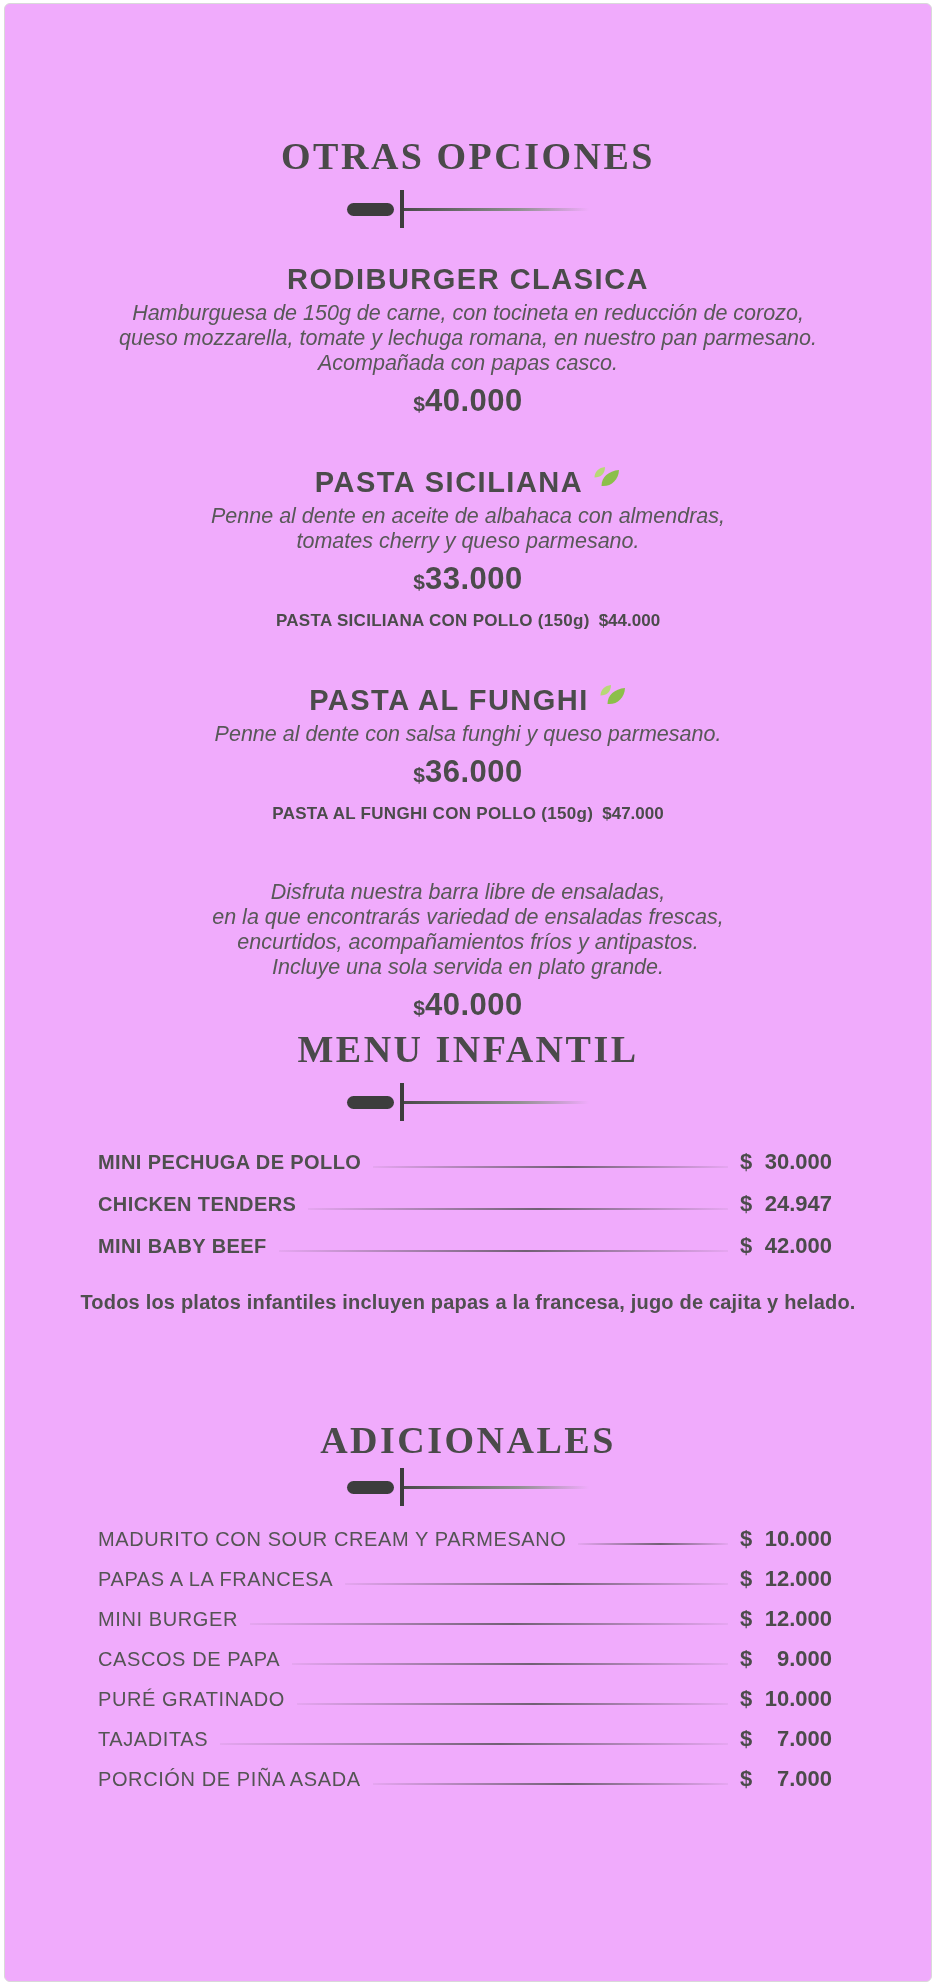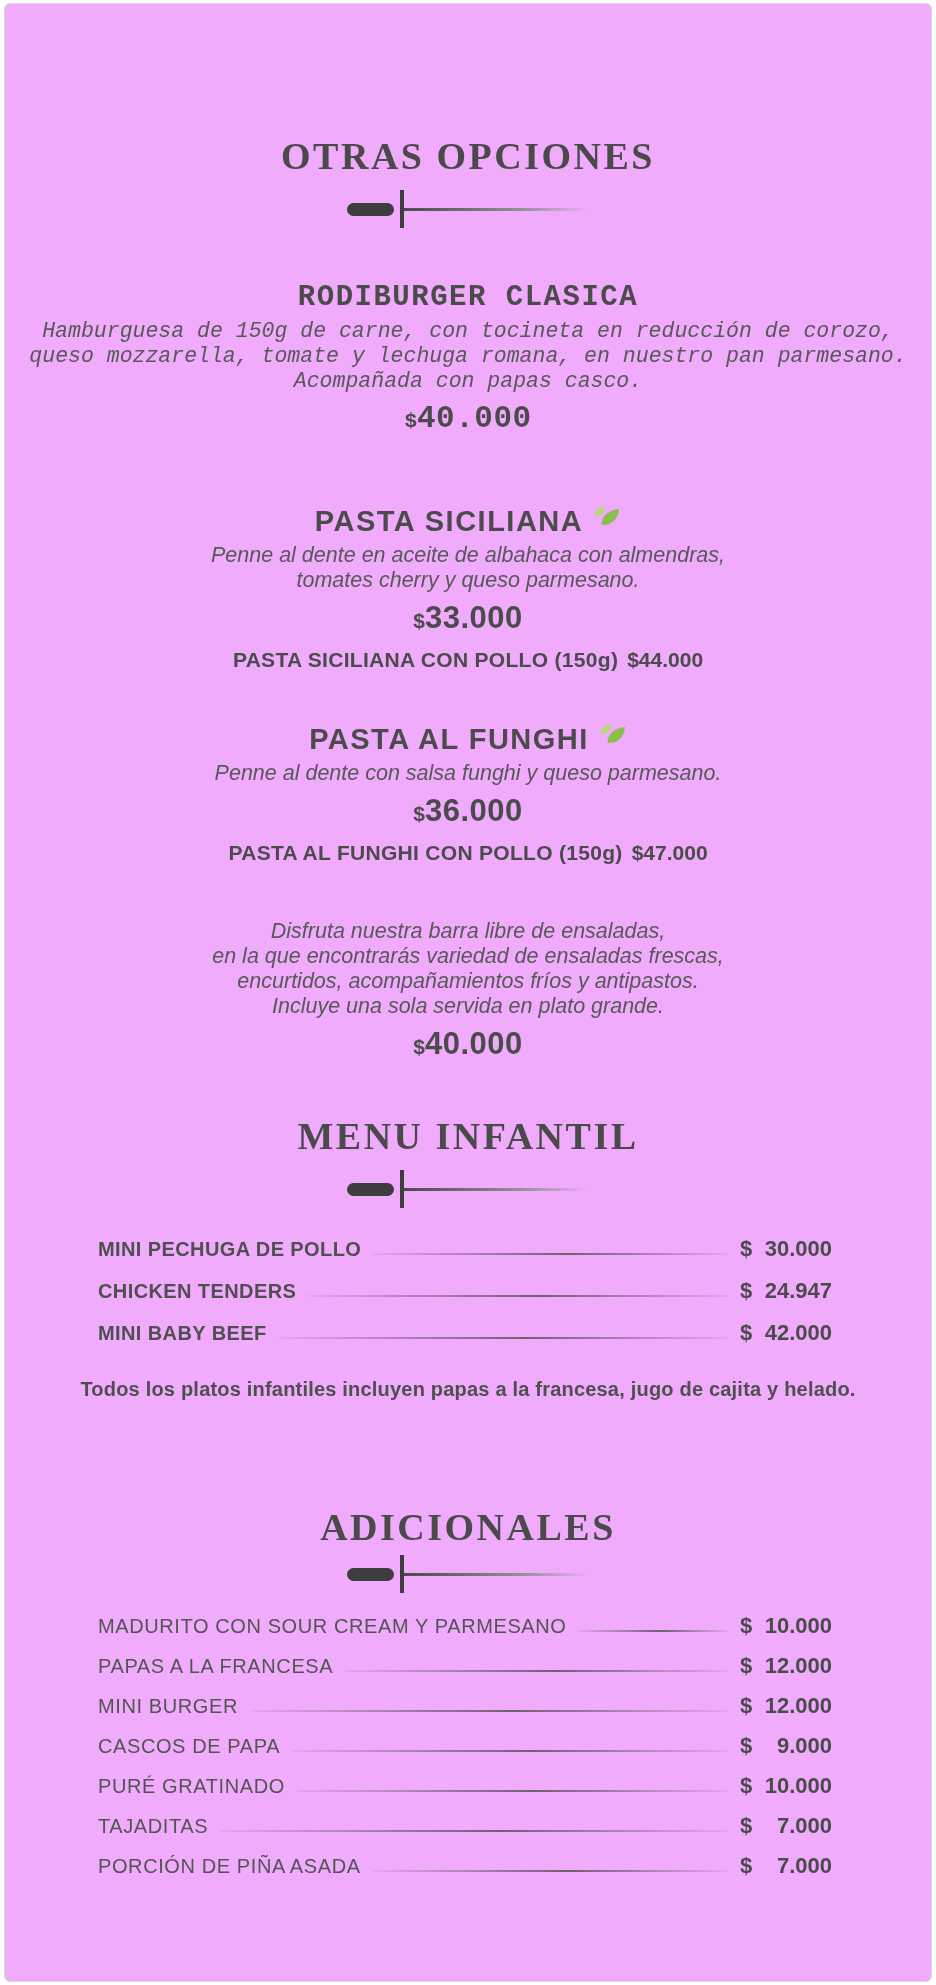"RODIBURGER CLASICA" .d1 { font-family: Liberation Mono, monospace -> none; margin-top: 52px -> 34px }
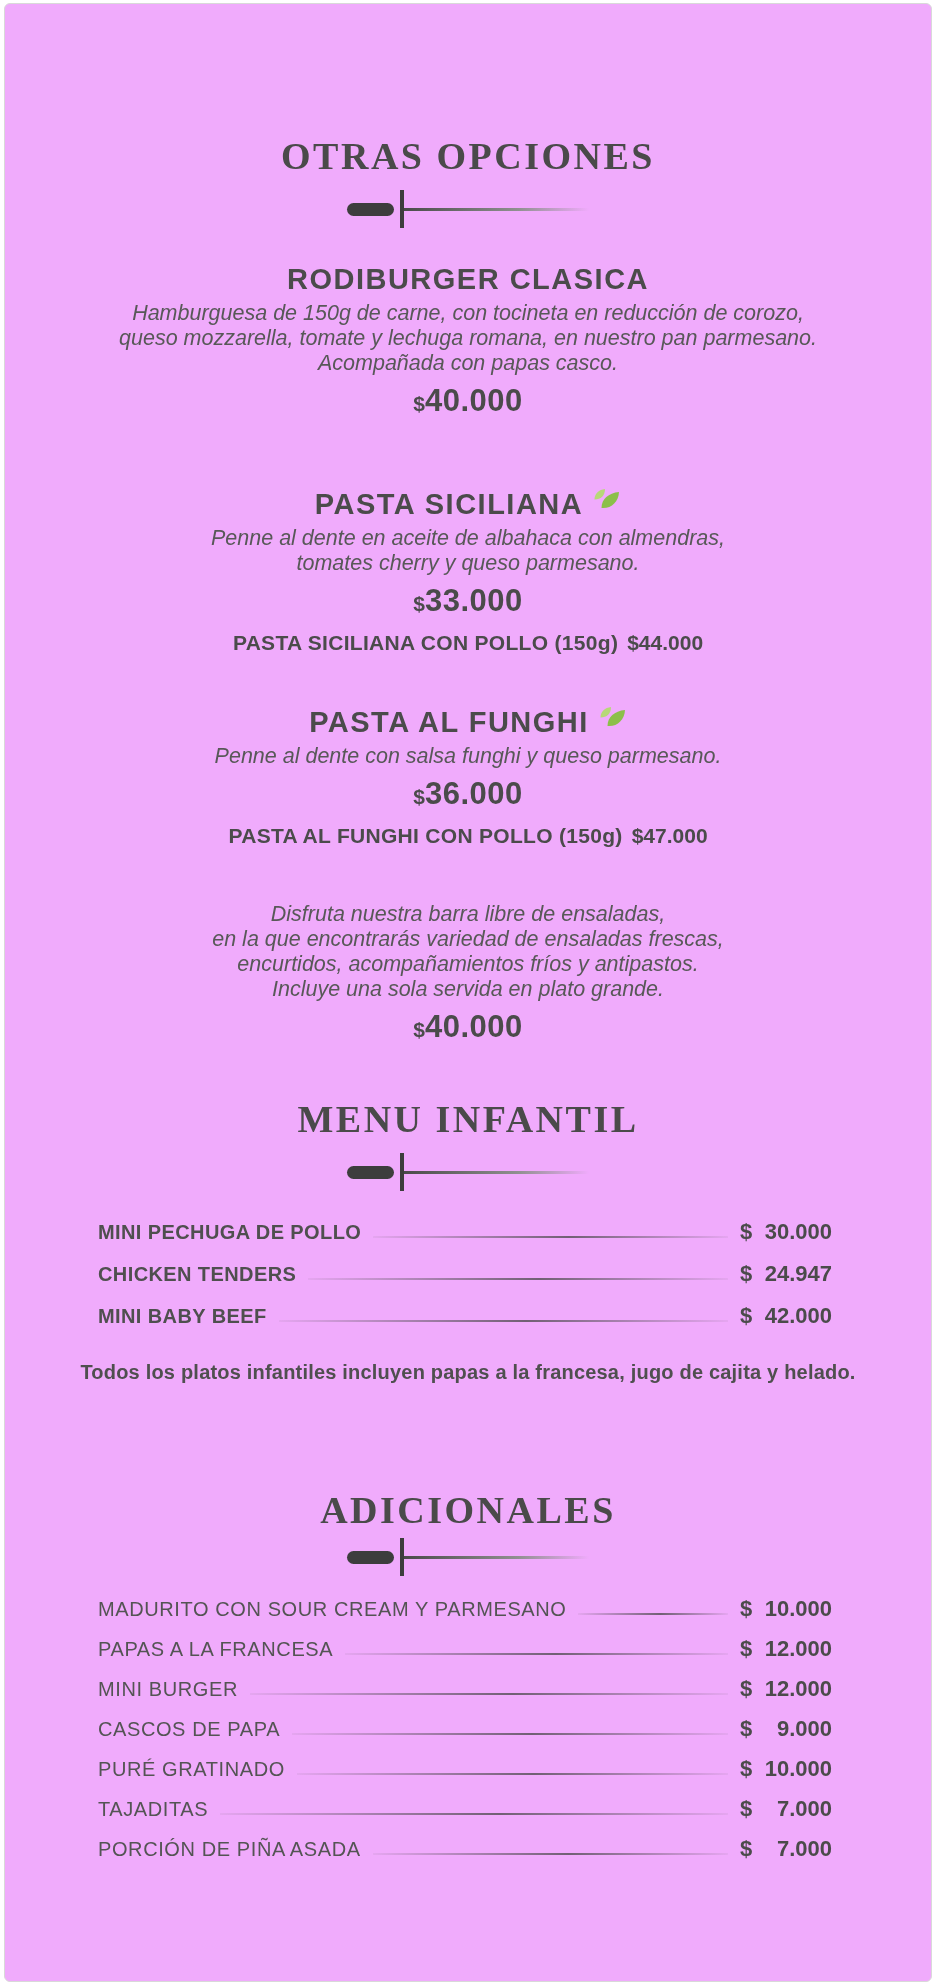"PASTA SICILIANA" .d2 { margin-top: 64px -> 42px }
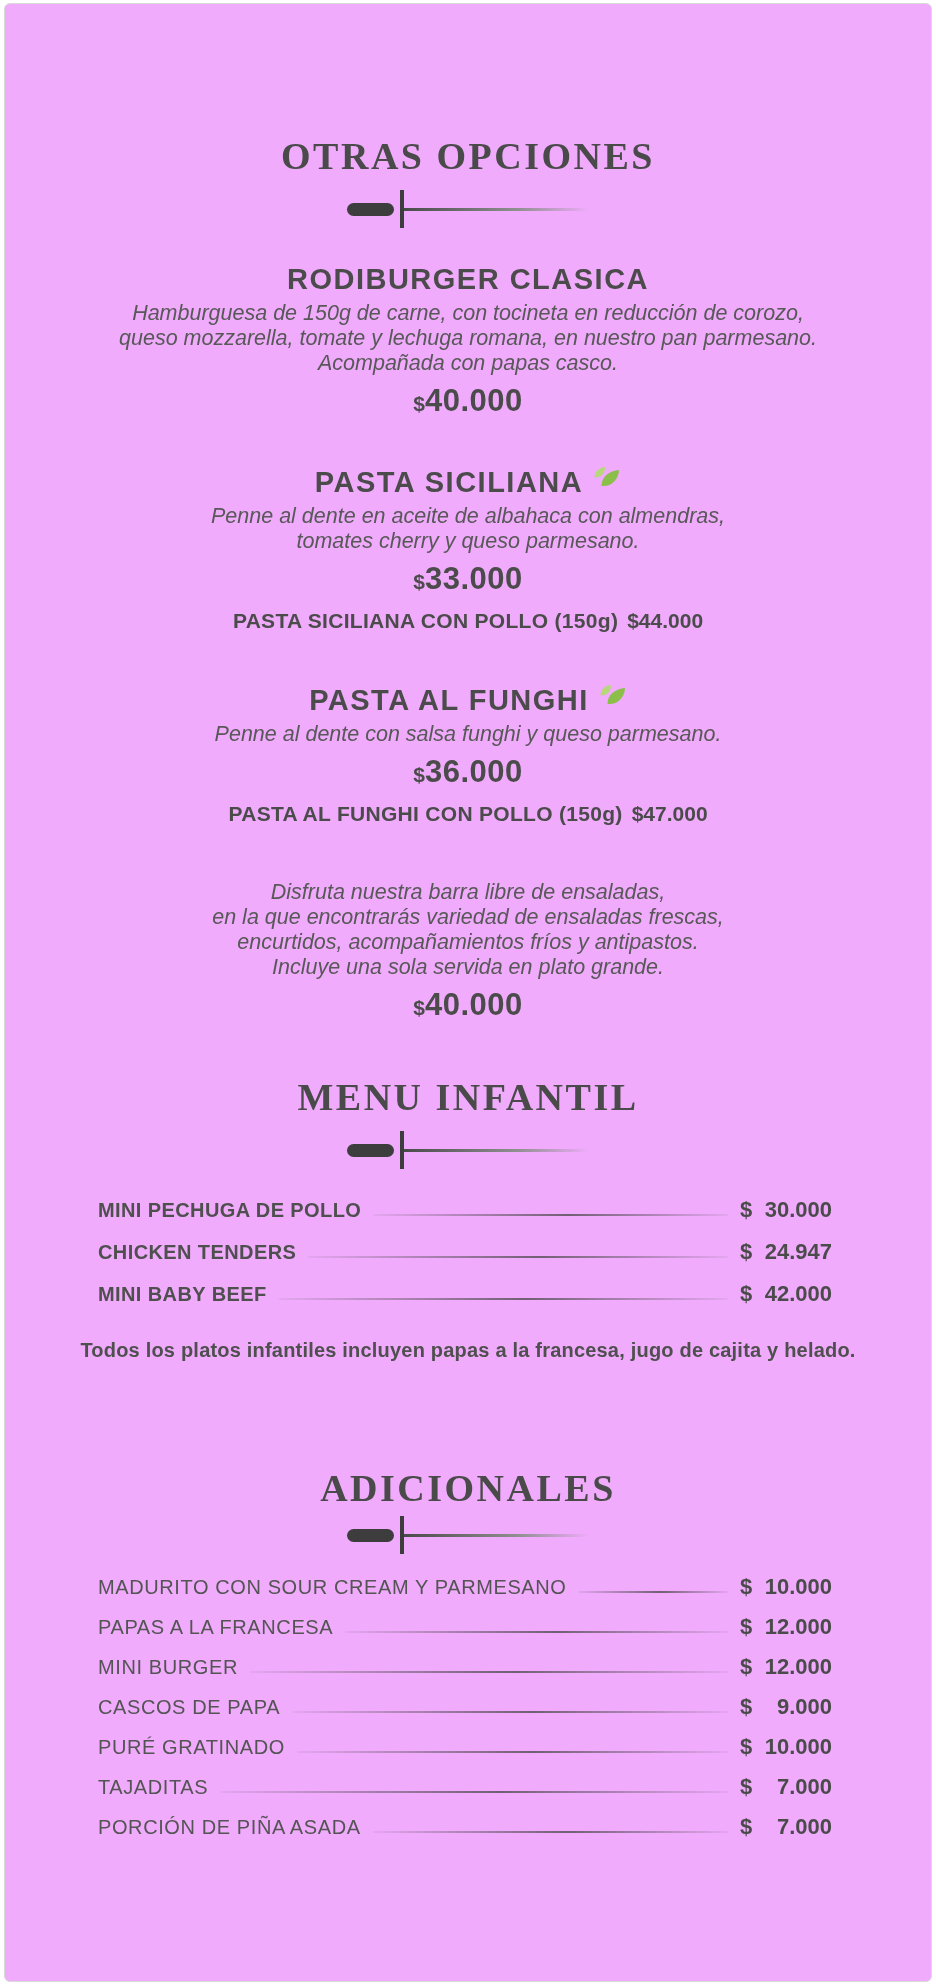"PASTA SICILIANA CON POLLO (150g)" .variant { font-size: 21px -> 17px }
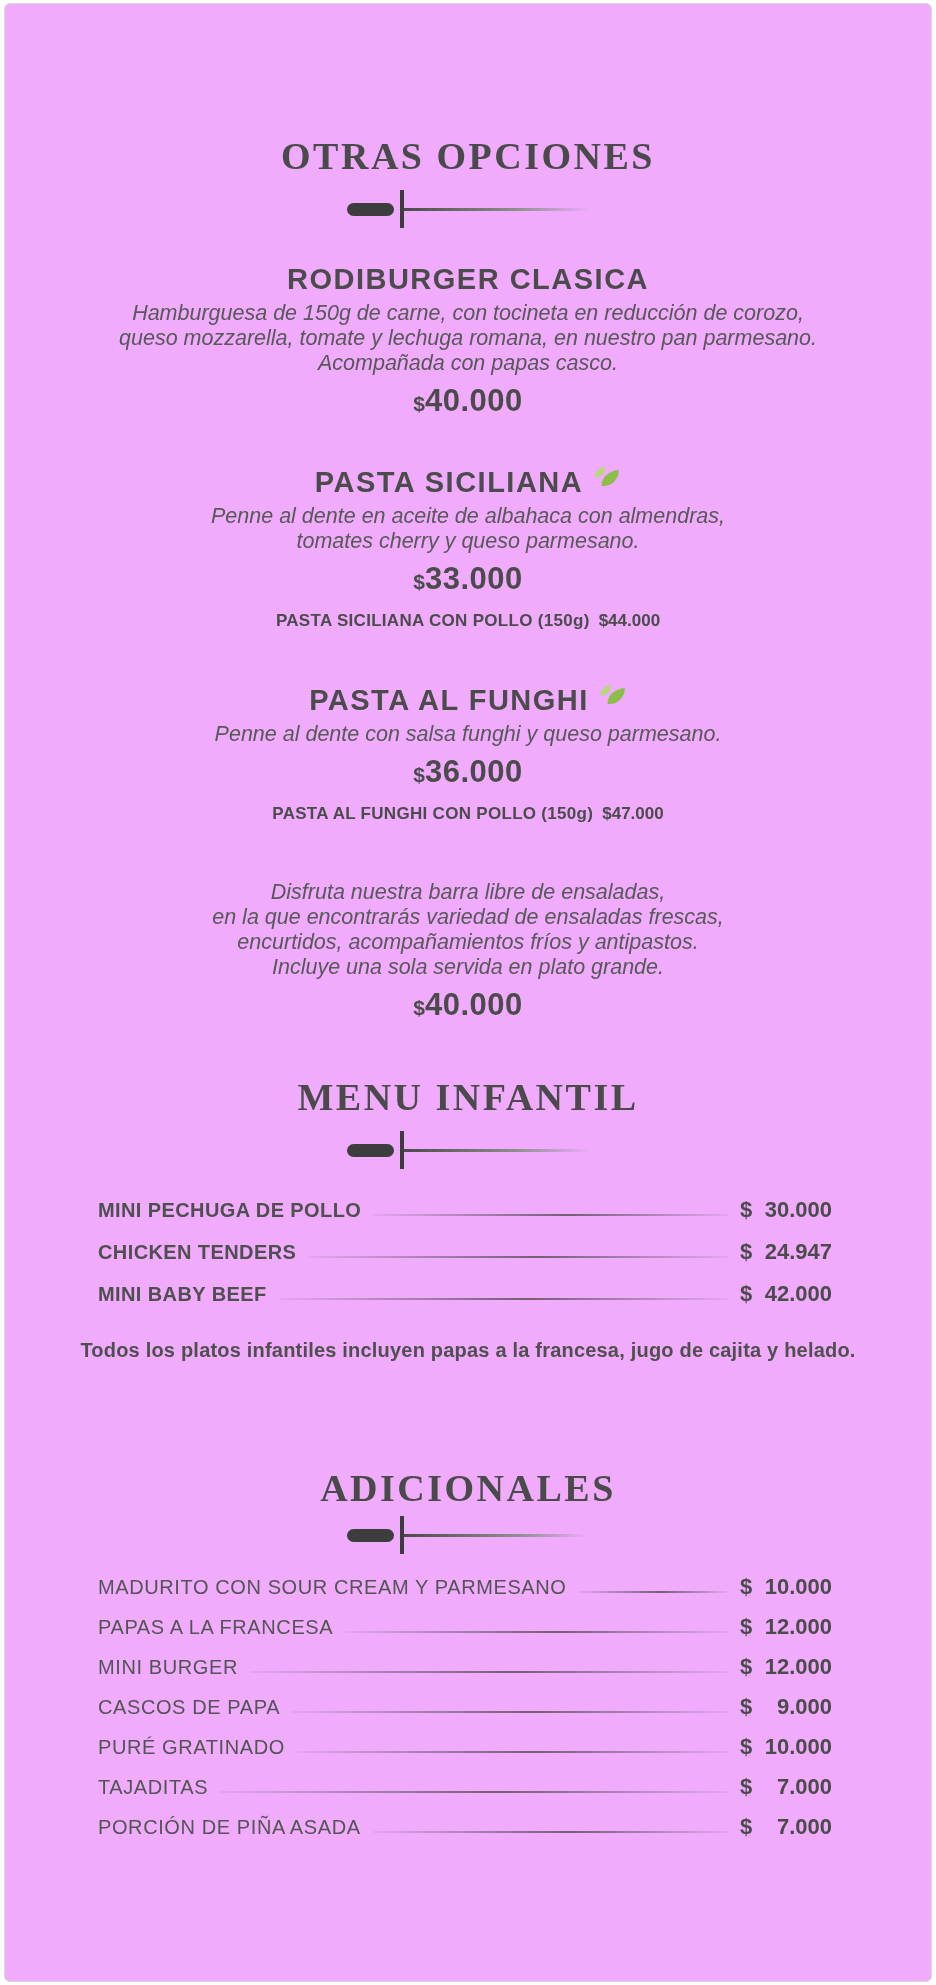"MENU INFANTIL" .mt-title2 { margin-top: 48px -> none }
